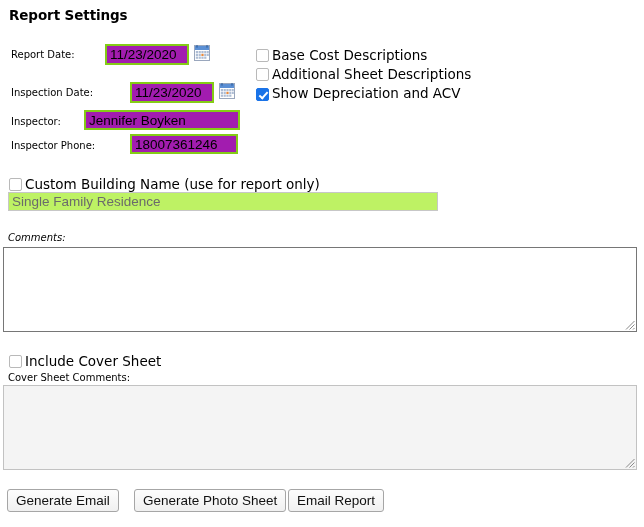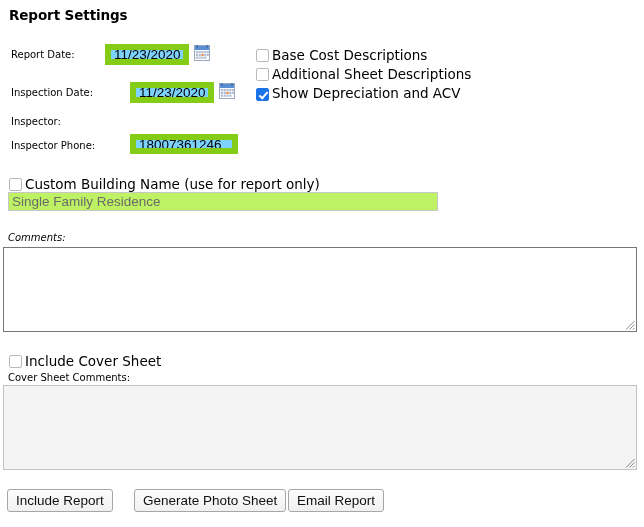"11/23/2020" .tinput { background: #7dd3fc -> #a21caf; border: 6px solid #84cc16 -> 2px solid #84cc16 }
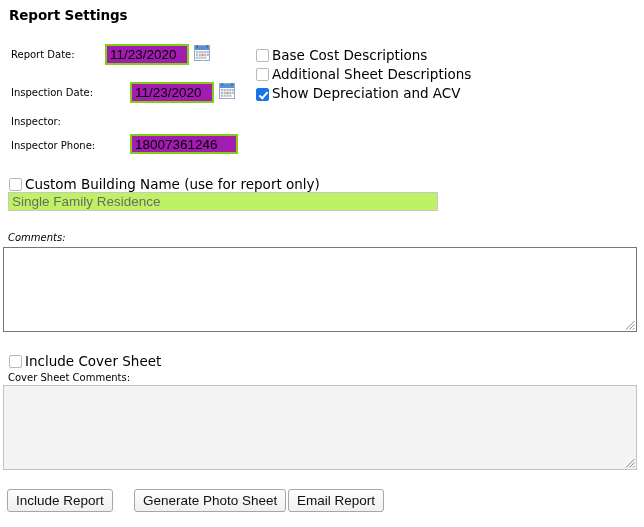"Jennifer Boyken" input.tinput { html: none -> <input> }
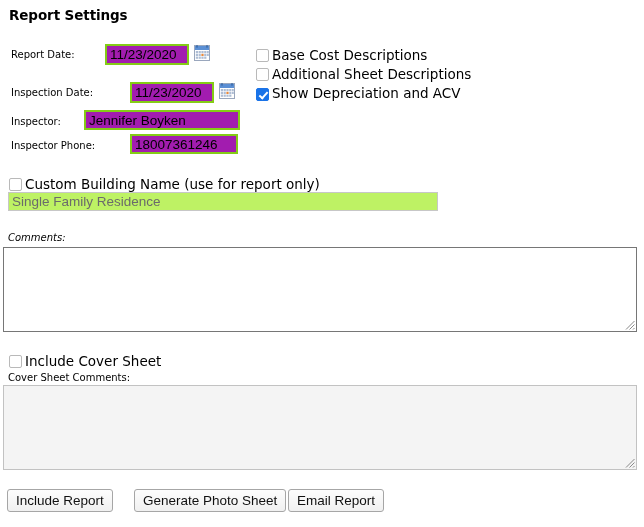"Include Report" button.btn { text: Include Report -> Generate Email }
